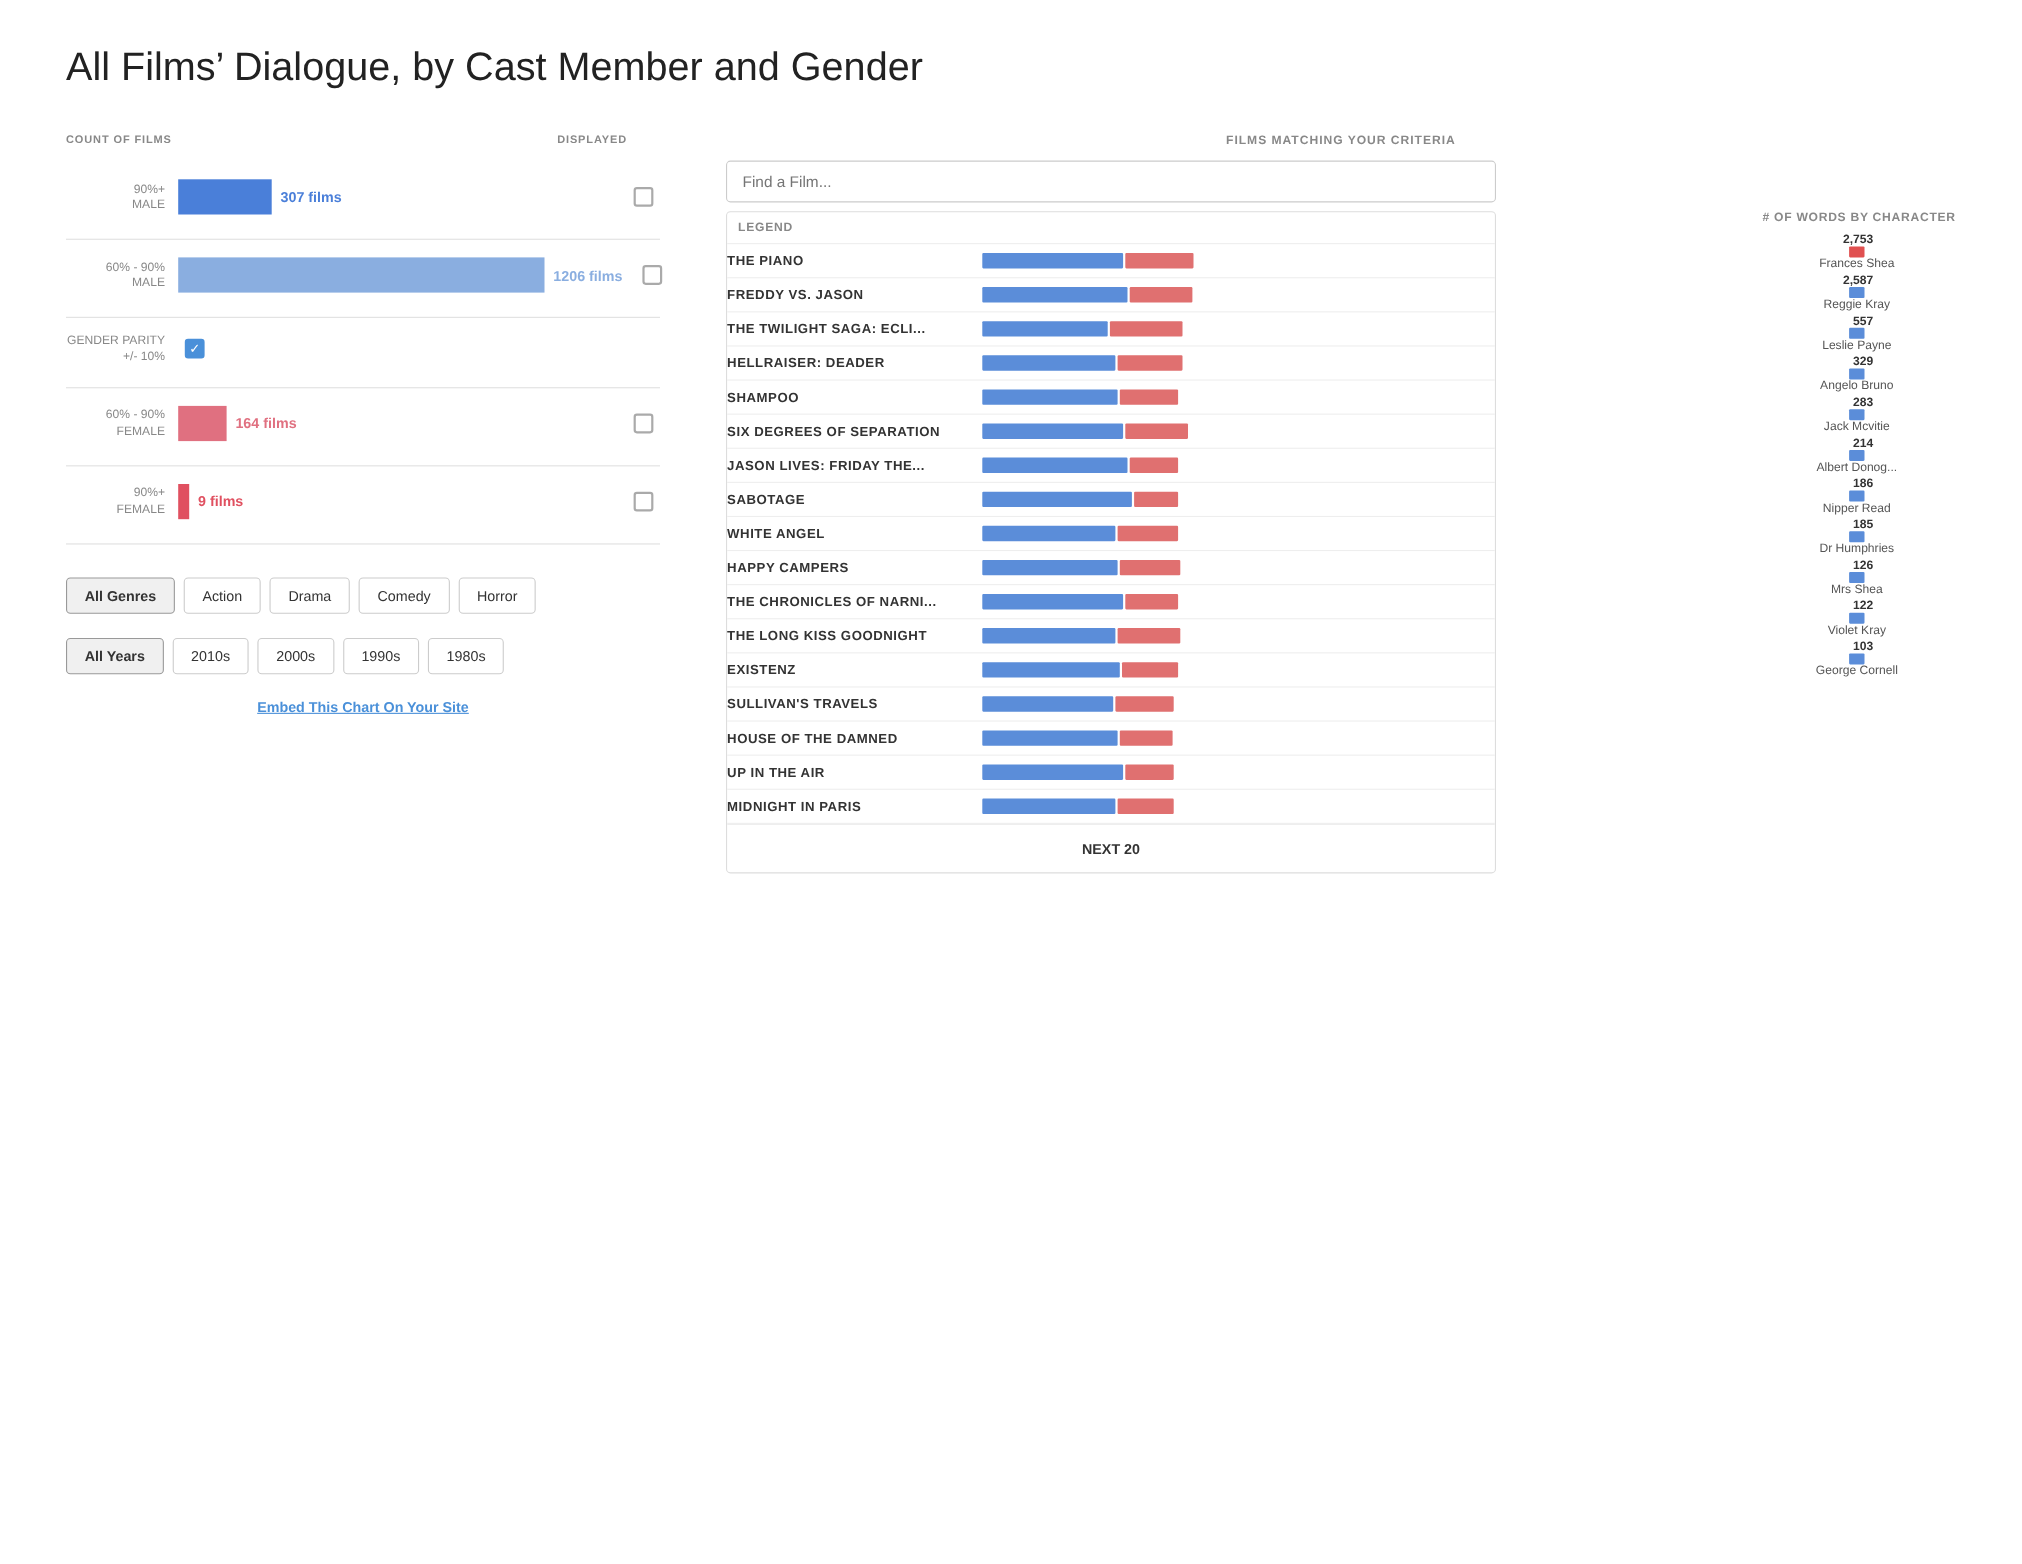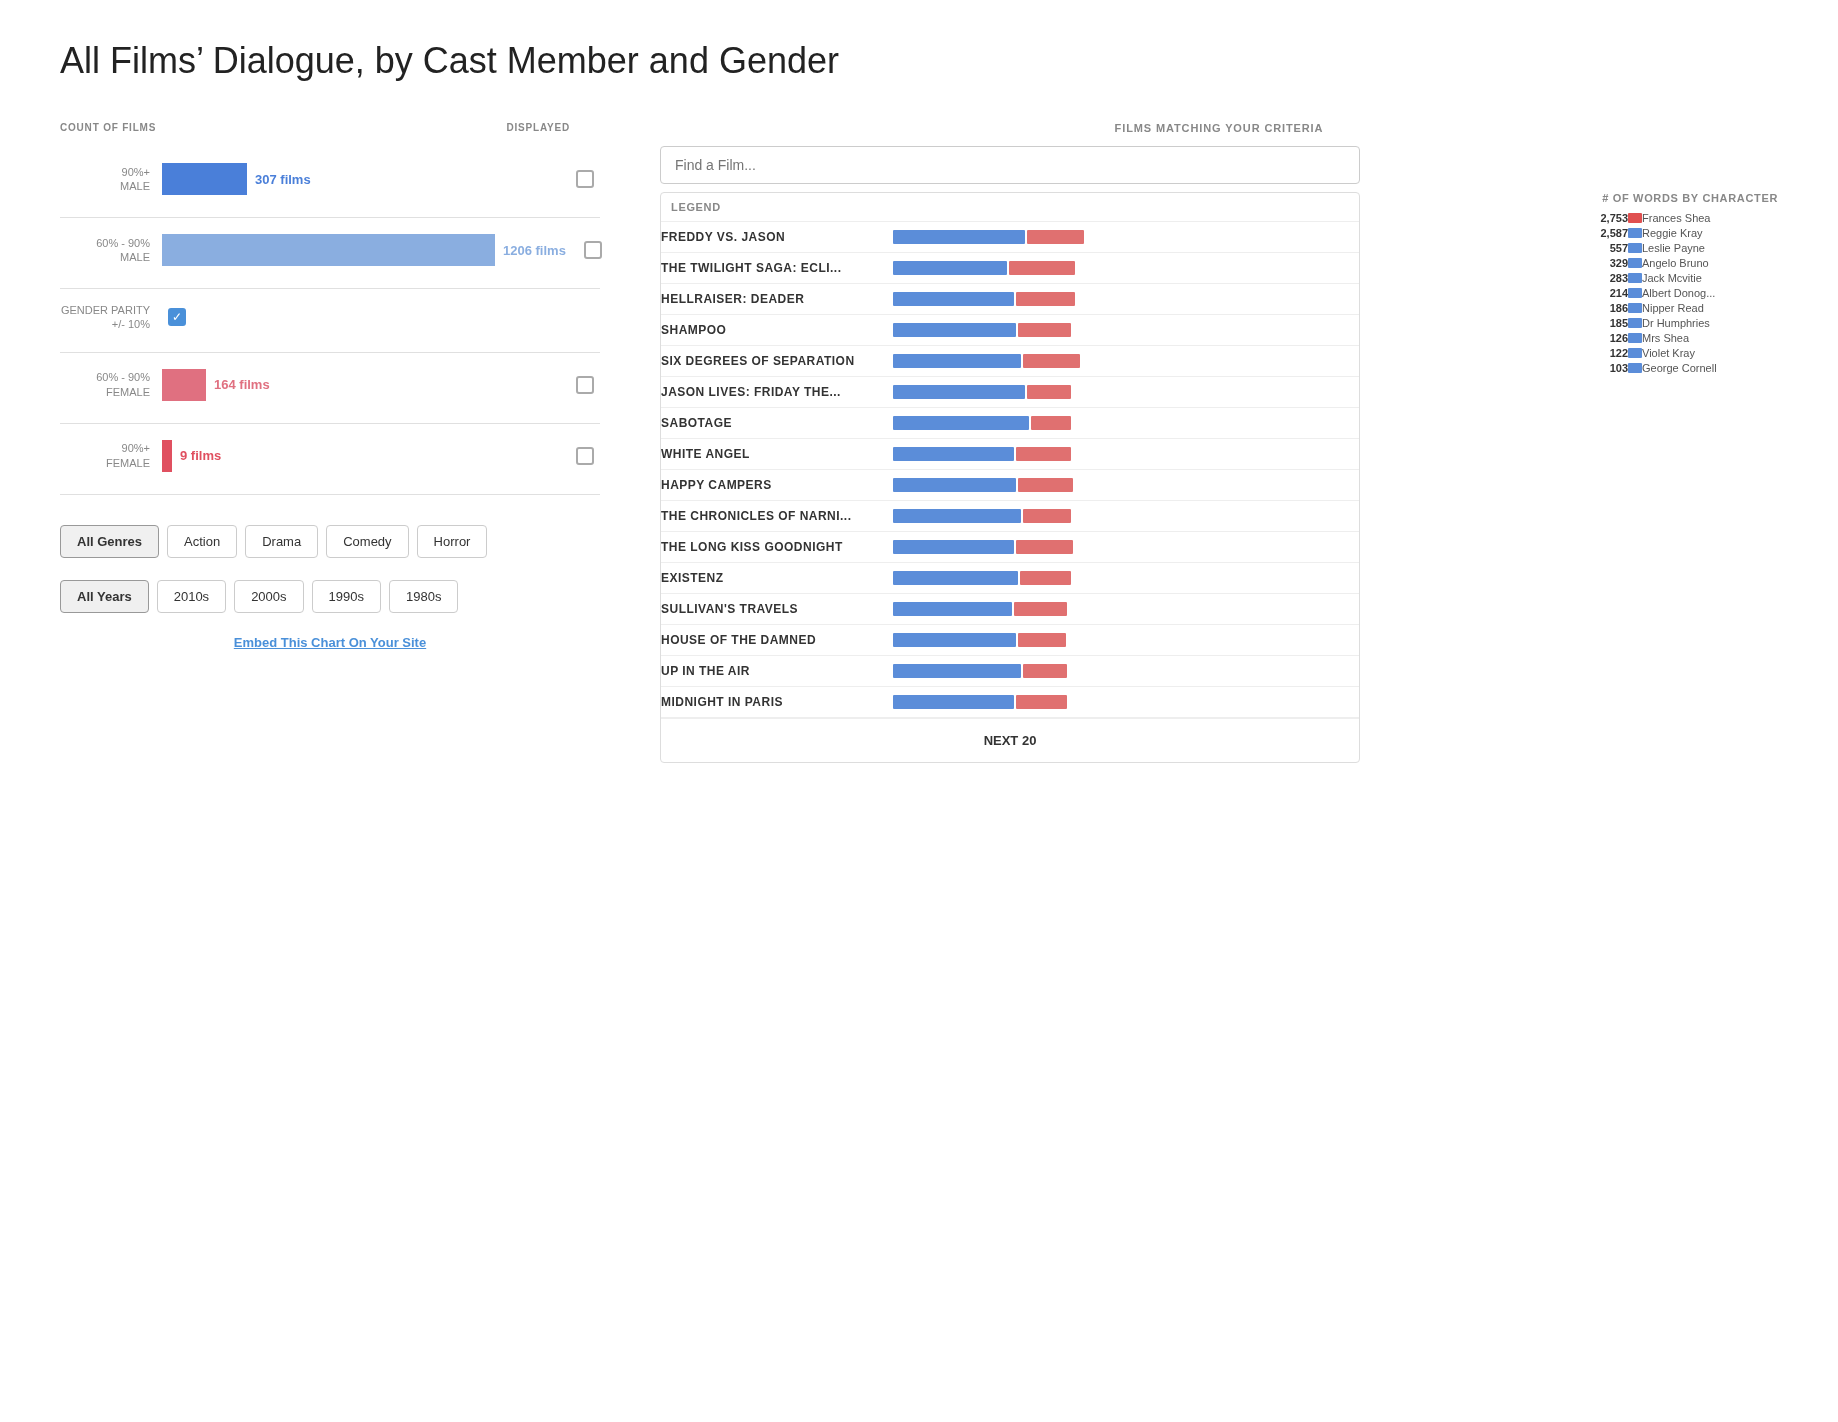"2,753" .word-item { flex-direction: none -> column }
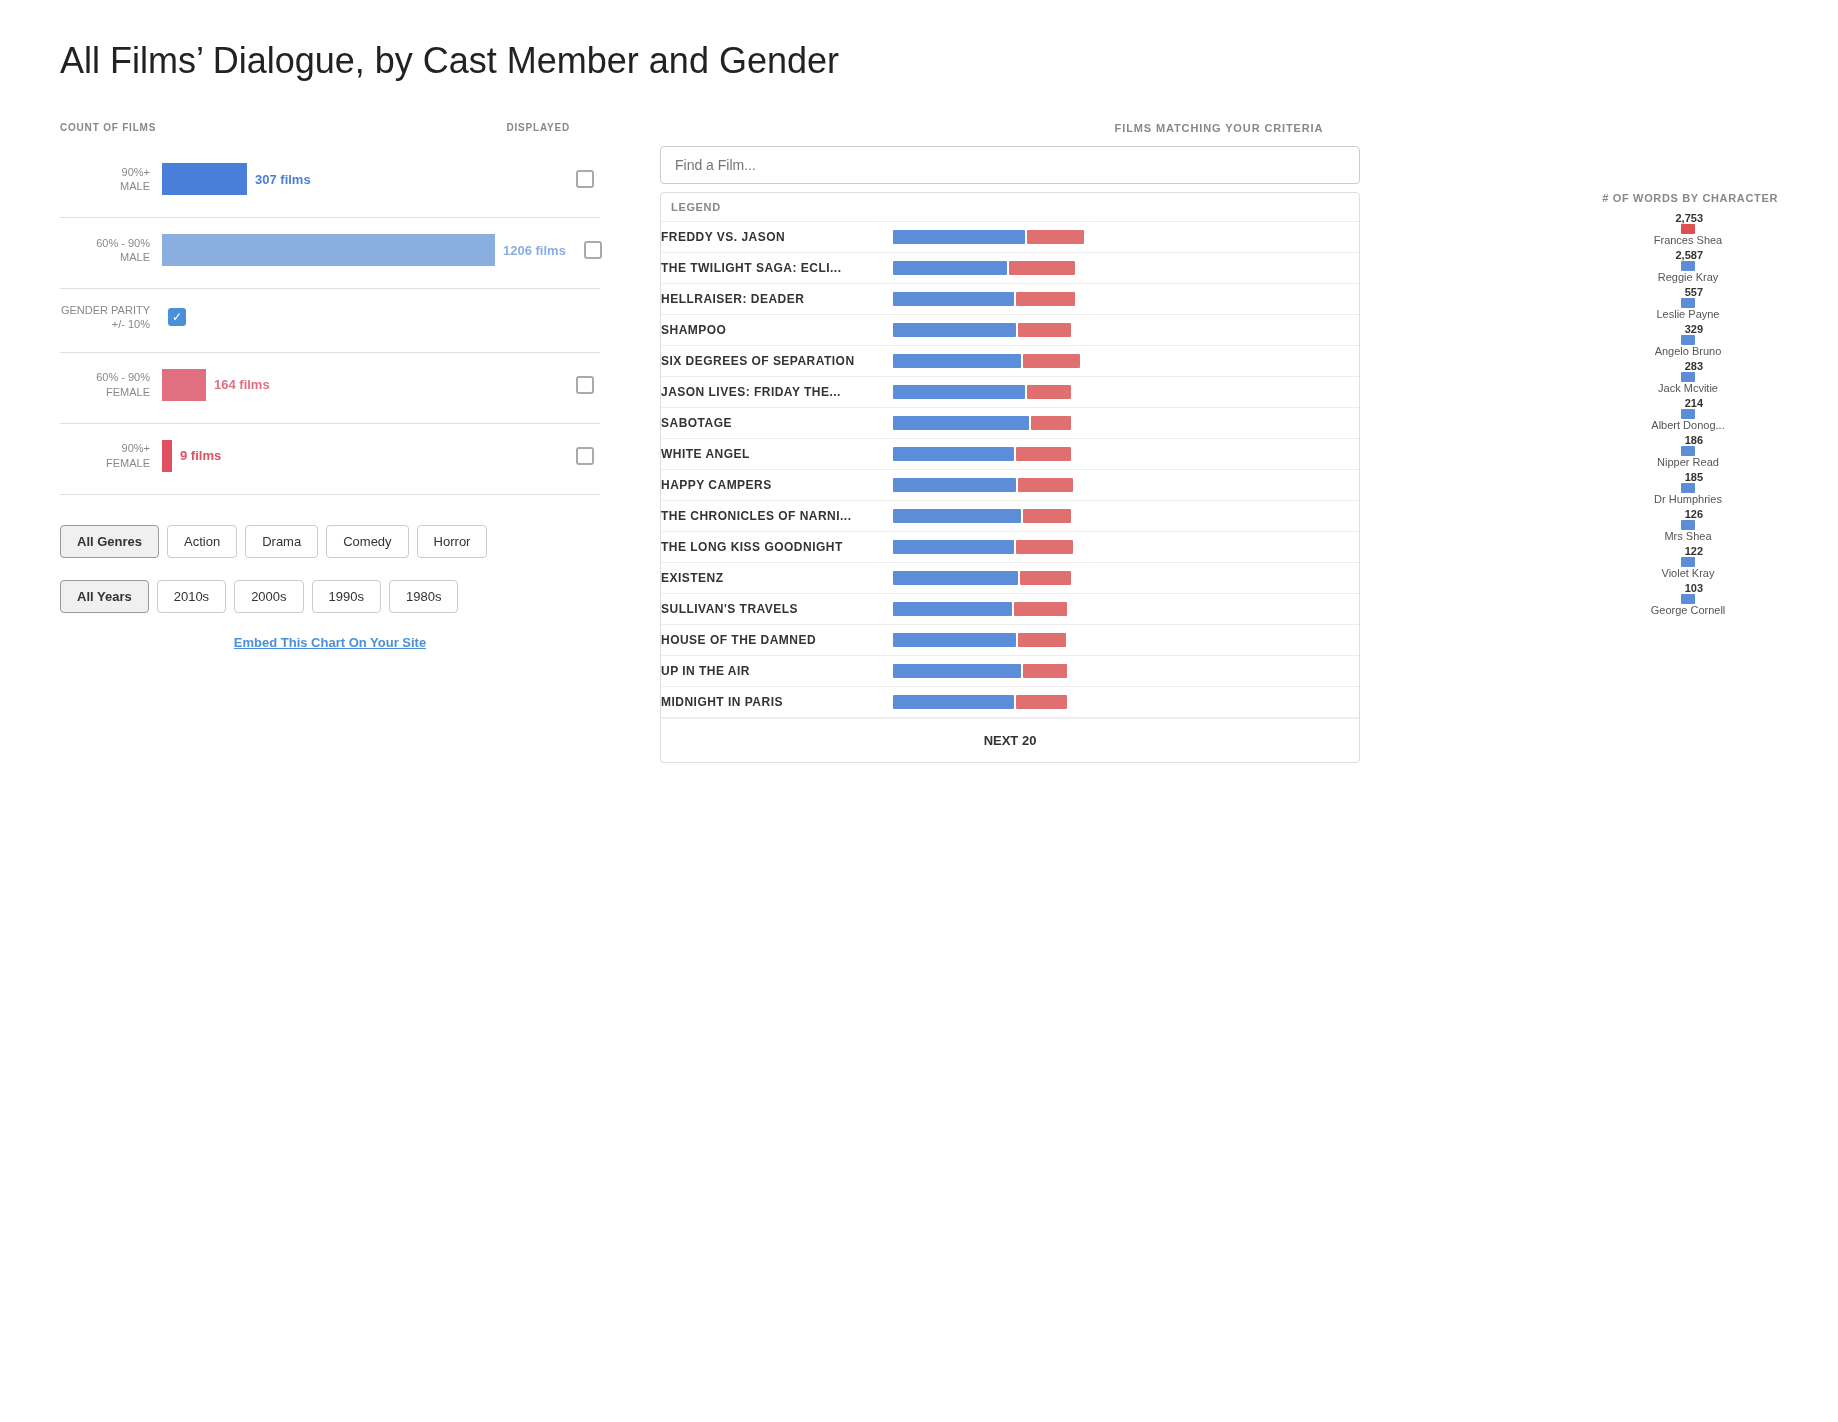"THE PIANO" div.film-row { html: none -> <div> <span>THE PIANO</span> <div> <div></div> <div></div> </div> </div> }
